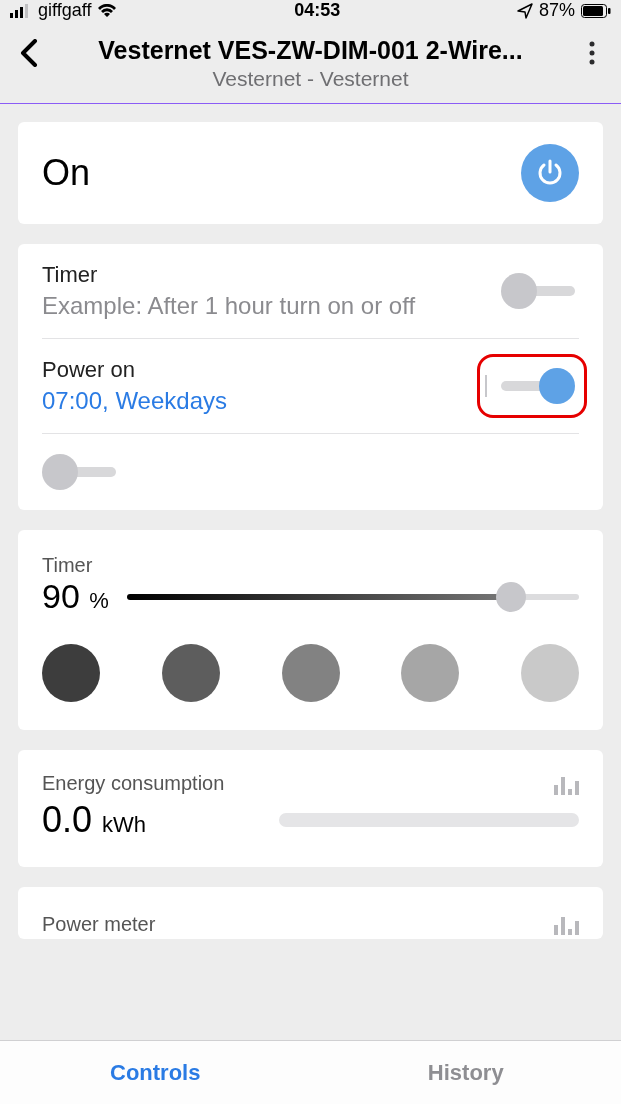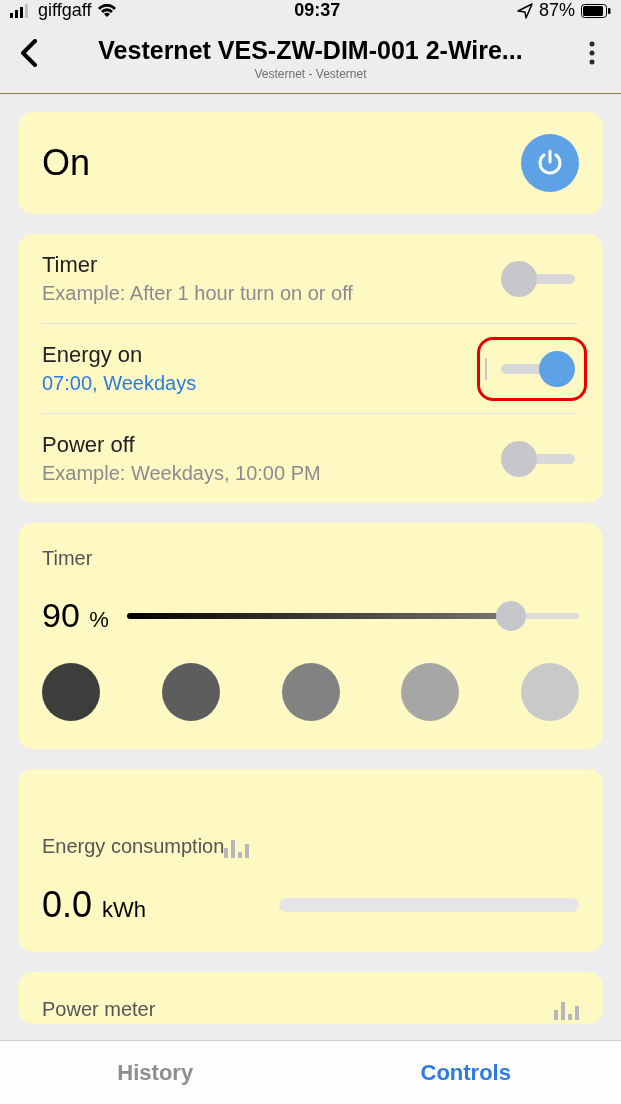"09:37" div.center { text: 09:37 -> 04:53 }
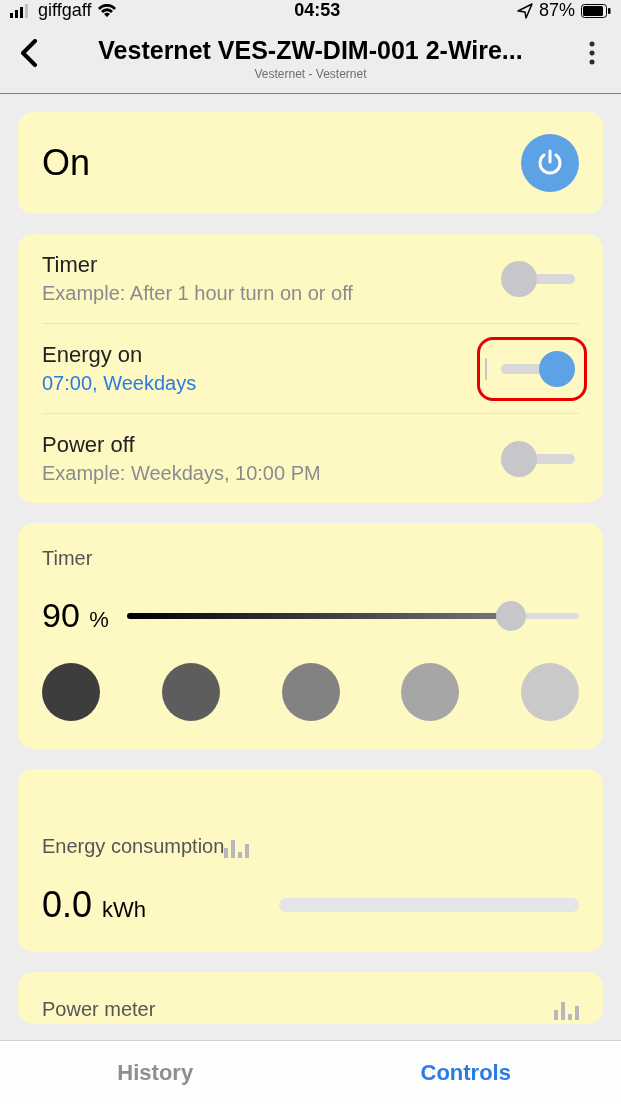"Vesternet - Vesternet" .header .subtitle { font-size: 12px -> 21px }
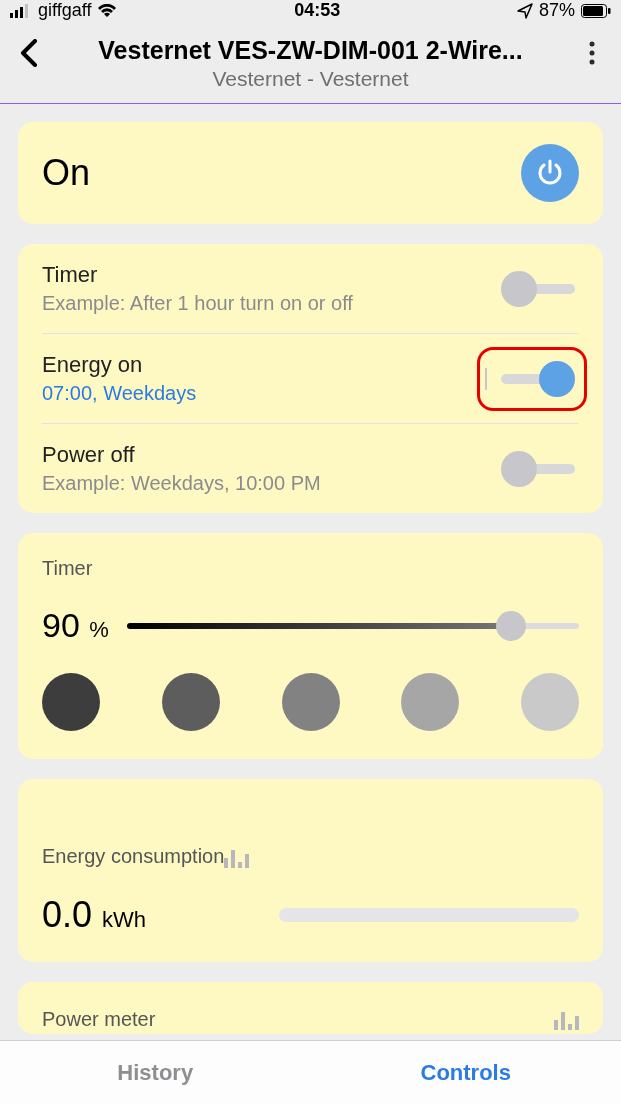"On" .card { background: #fef9c3 -> #ffffff; border-radius: 15px -> 6px }
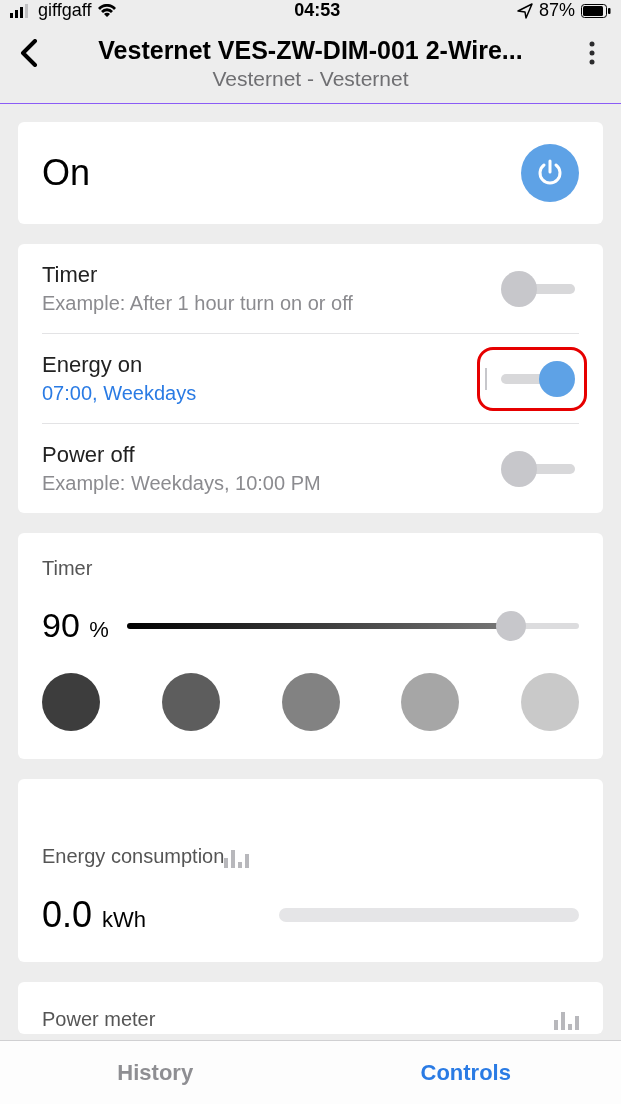"Example: After 1 hour turn" .row .sub { font-size: 20px -> 24px }
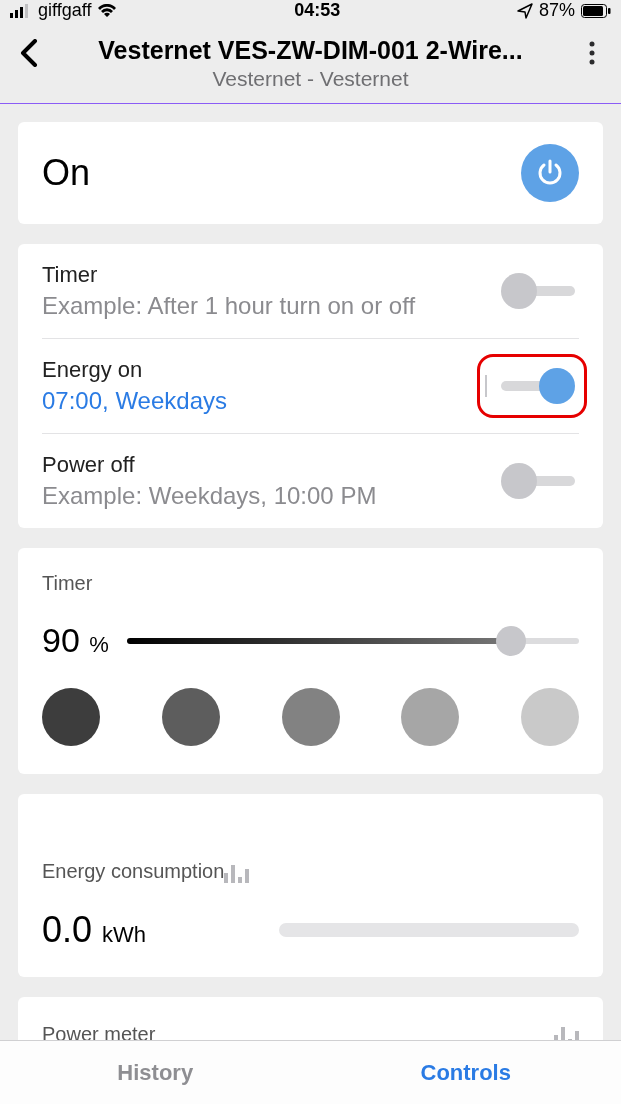"Energy on" div.label { text: Energy -> Power }
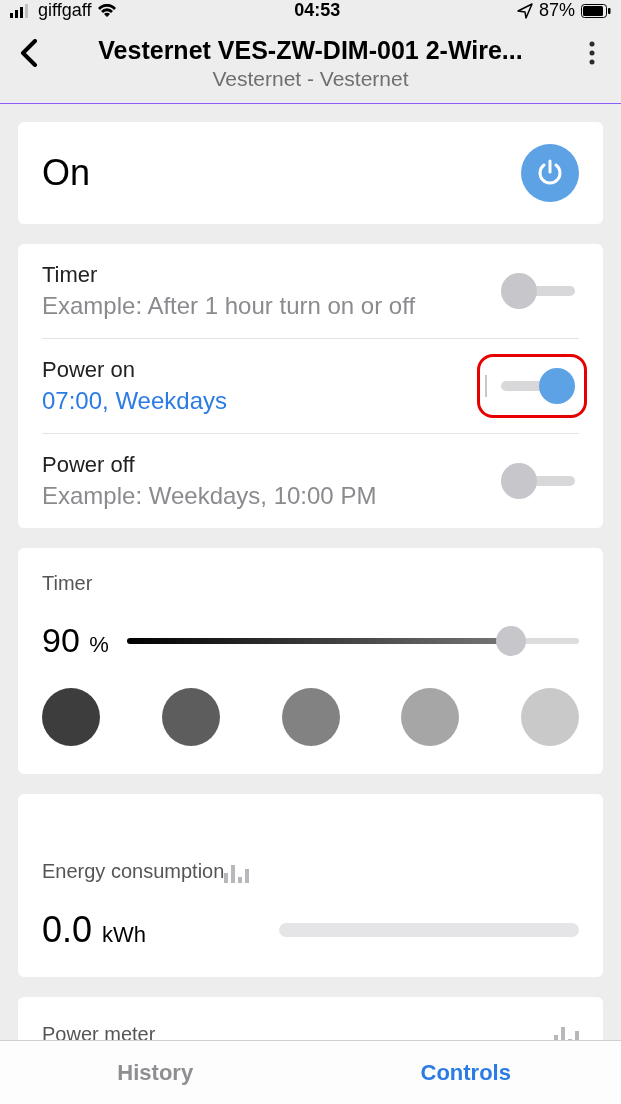"Power off" div.texts { html: <div> <div>Power off</div> <div>Example: Weekdays, 10:00 PM</div> </div> -> none }
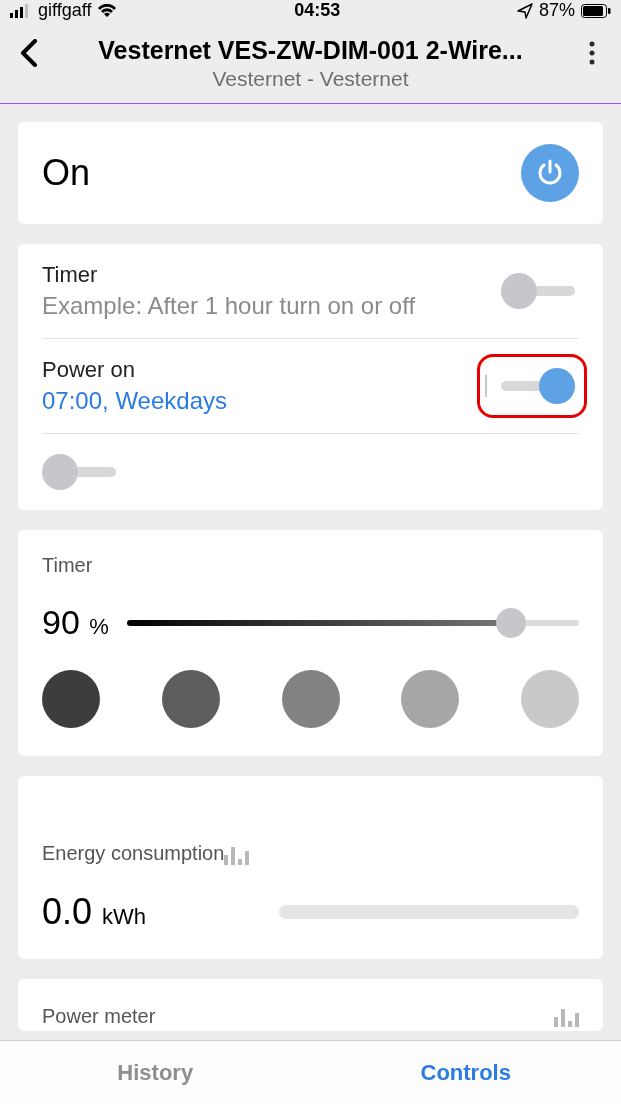"90 %" .dimmer-row { margin-top: 26px -> none }
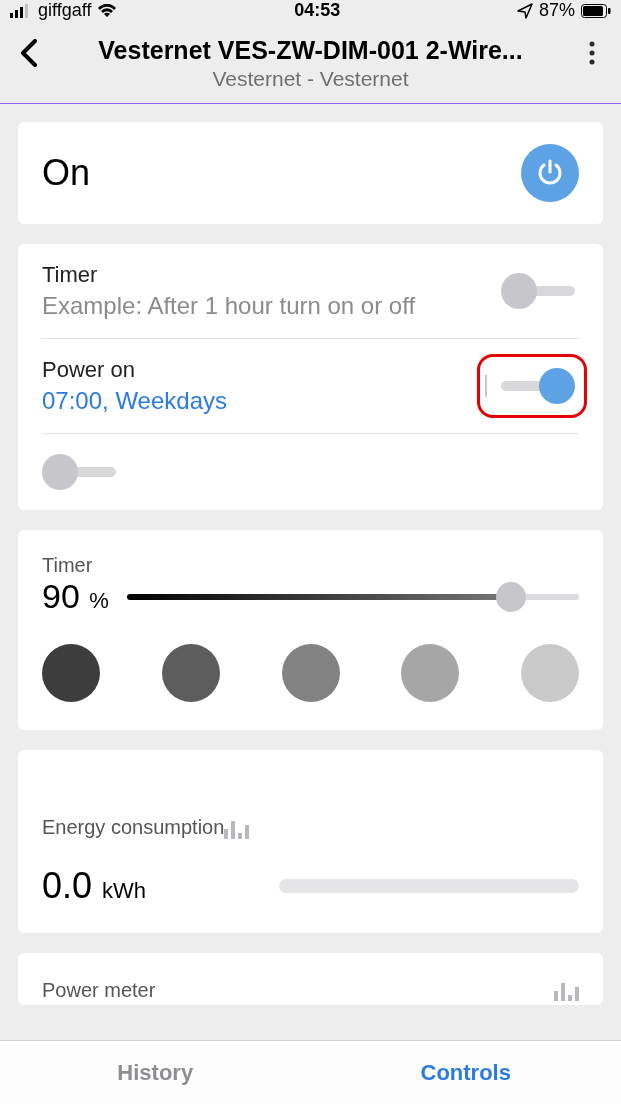"Energy consumption" .energy-top { justify-content: flex-start -> space-between; margin-top: 44px -> none }
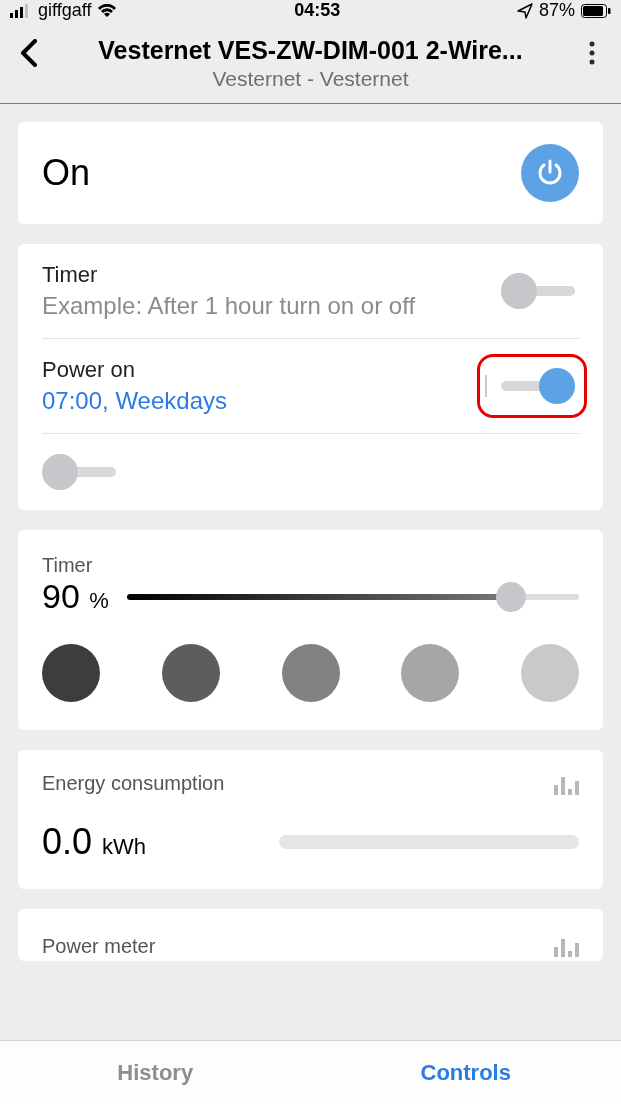"0.0 kWh" .energy-row { margin-top: 26px -> 4px }
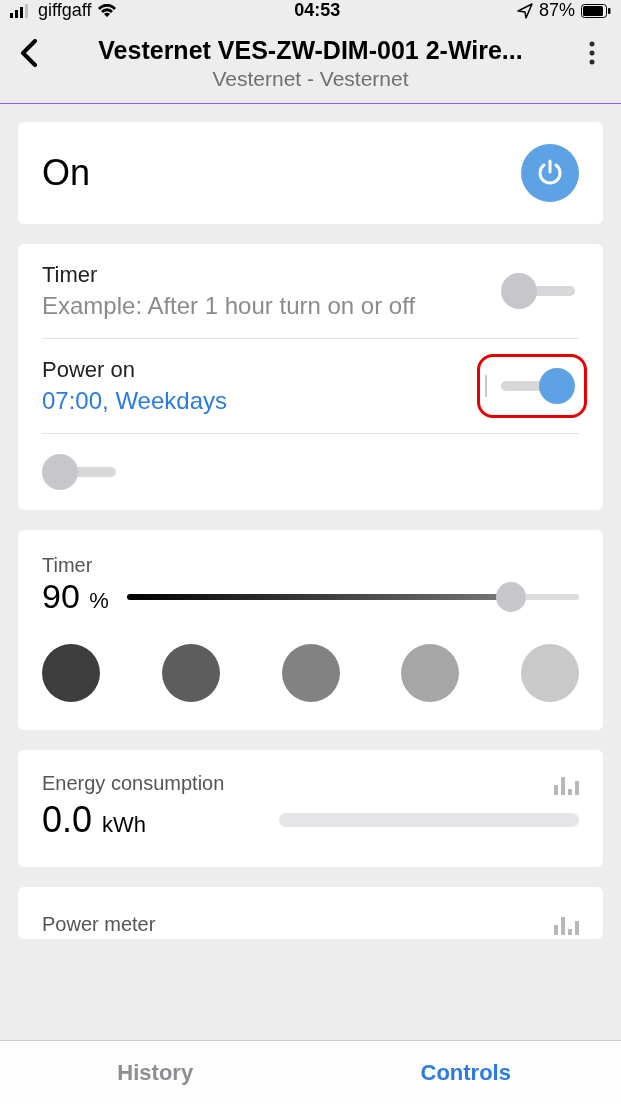"History" div.tab { order: before "Controls" -> after "Controls" }
